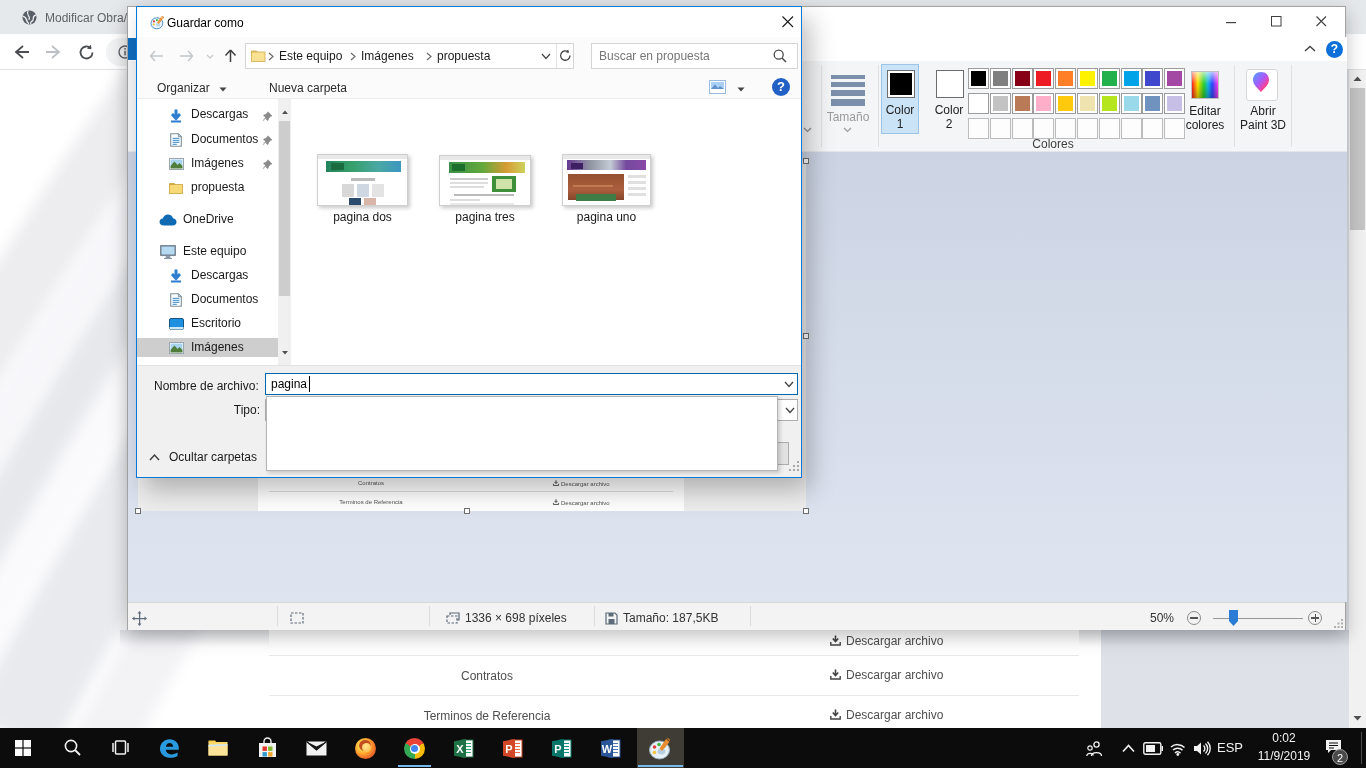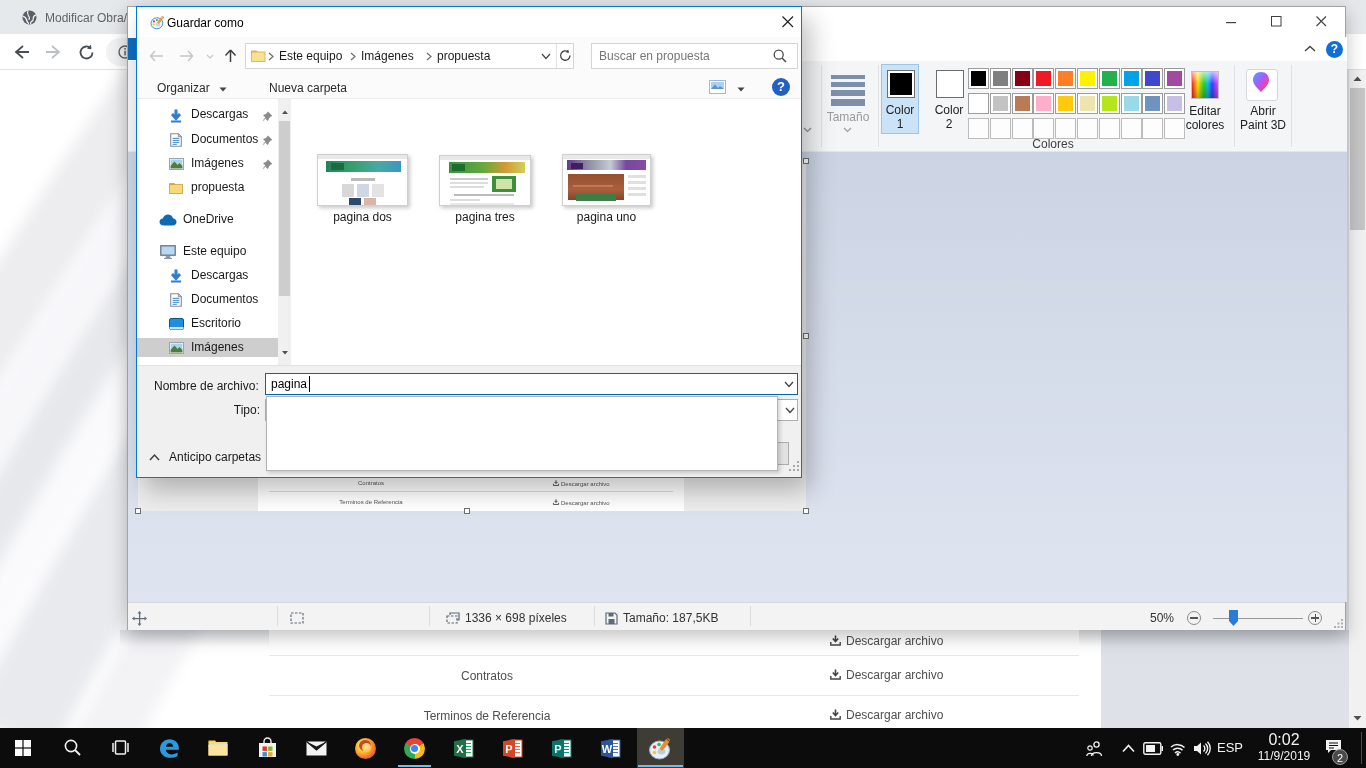"Anticipo carpetas" div.txt { text: Anticipo -> Ocultar }
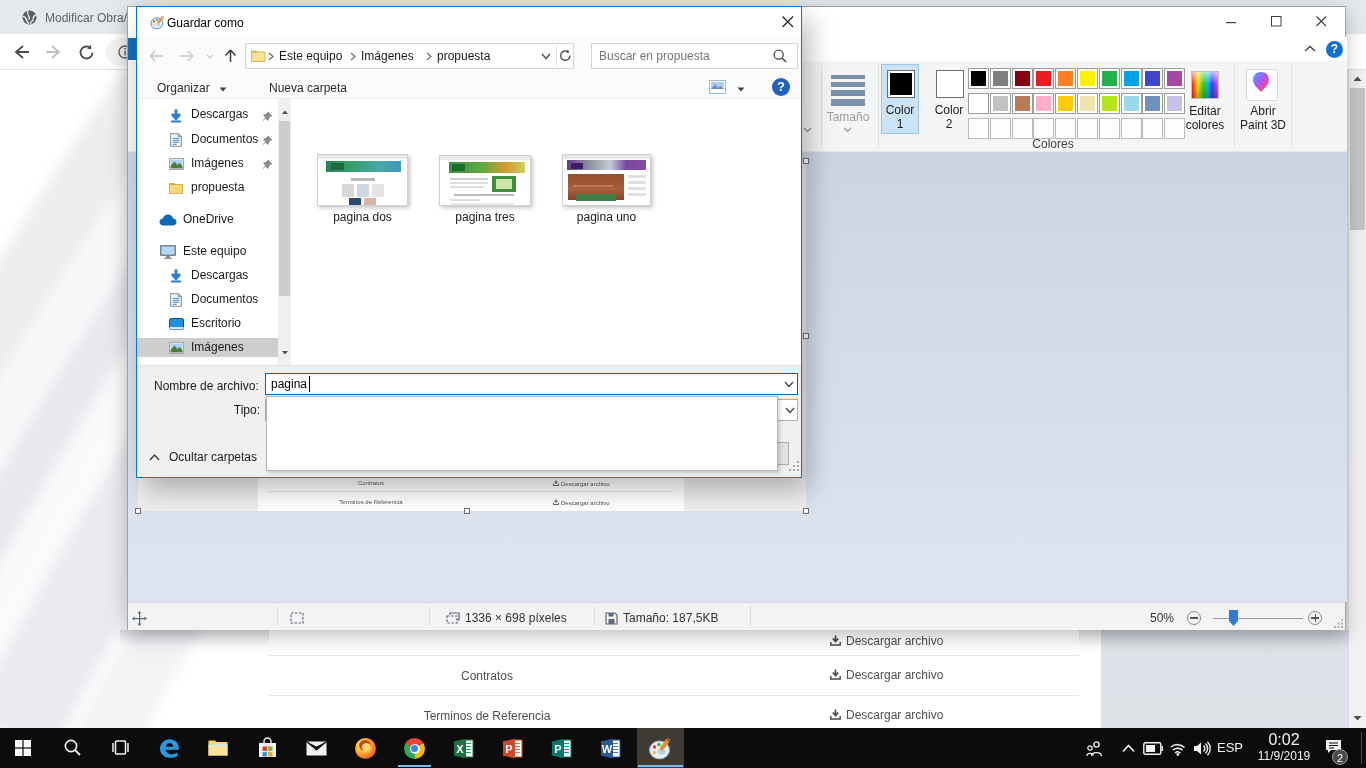"0:02" div.txt { font-size: 16px -> 12px }
